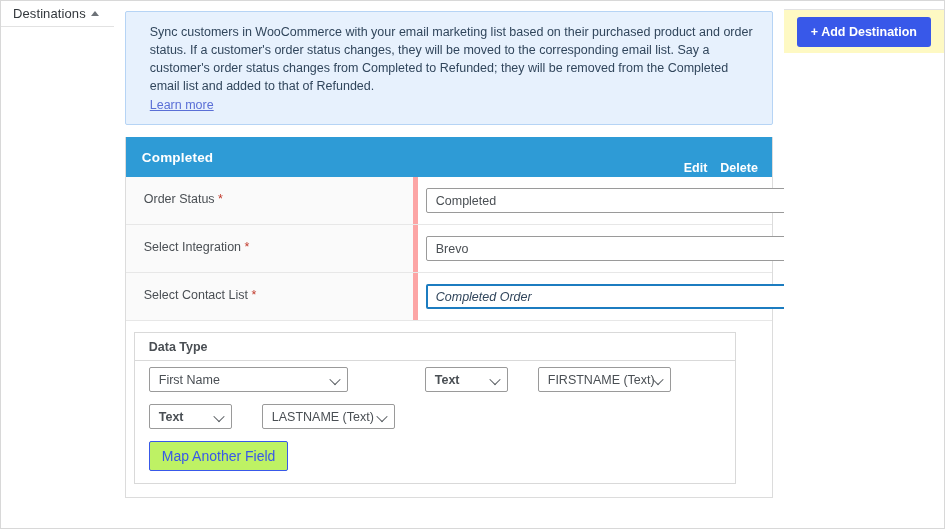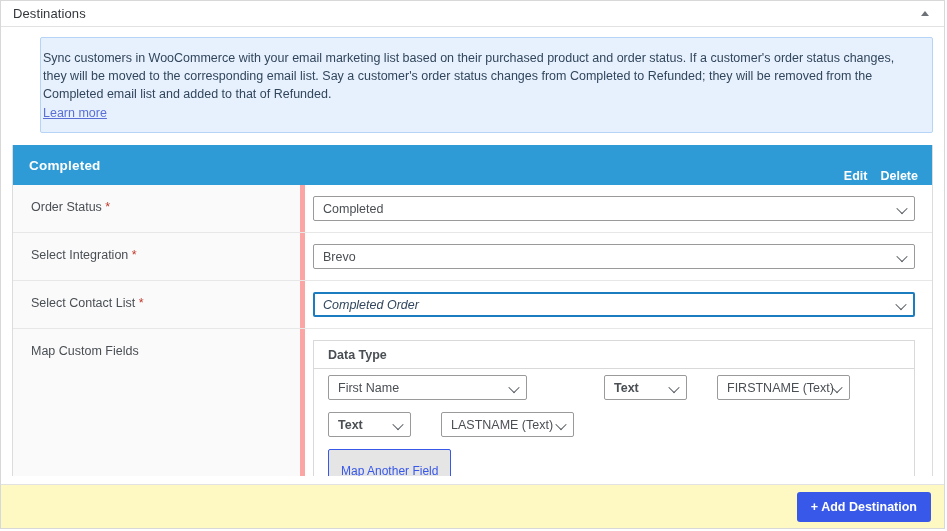"Destinations" .panel { flex-direction: column -> row }
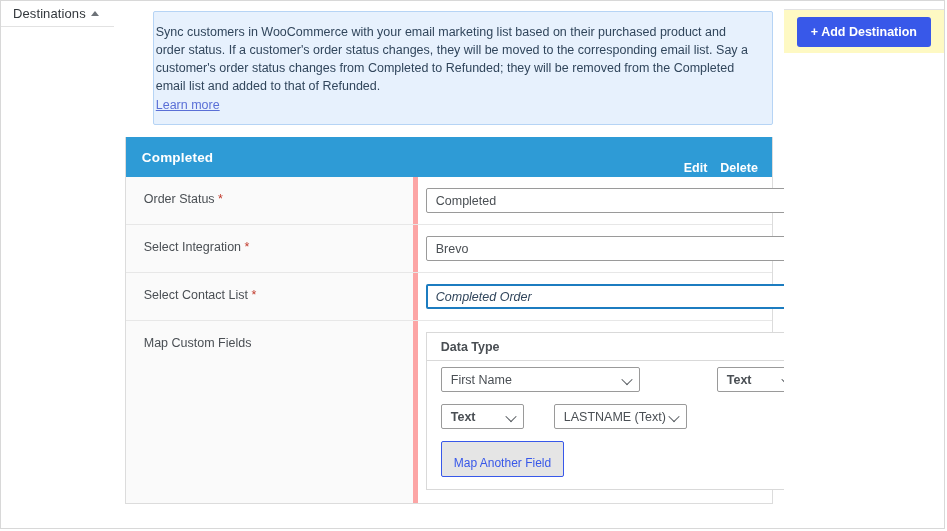"Sync customers in WooCommerce with" .notice { margin-left: 28px -> none; padding: 11px 14px 10px 2px -> 11px 14px 10px 24px }
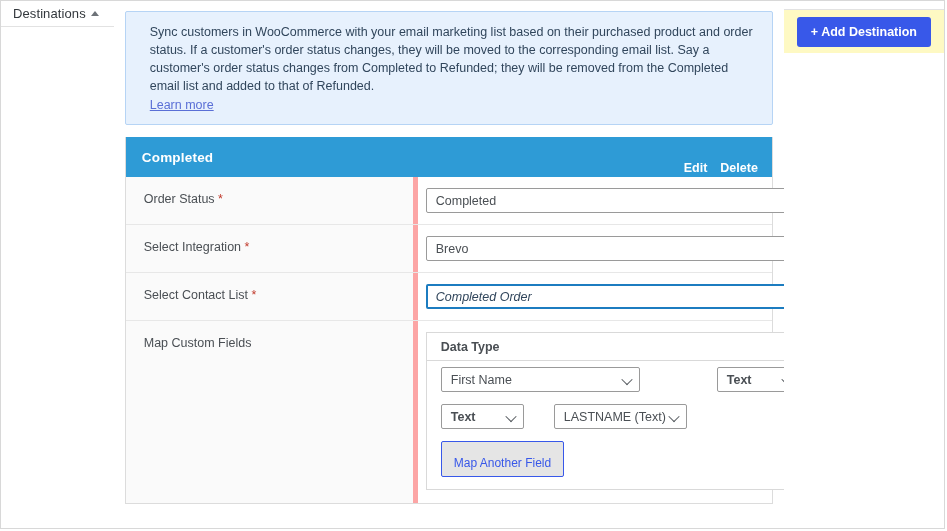"Map Custom Fields" div.row-label { html: <div> <span>Map Custom Fields</span> </div> -> none }
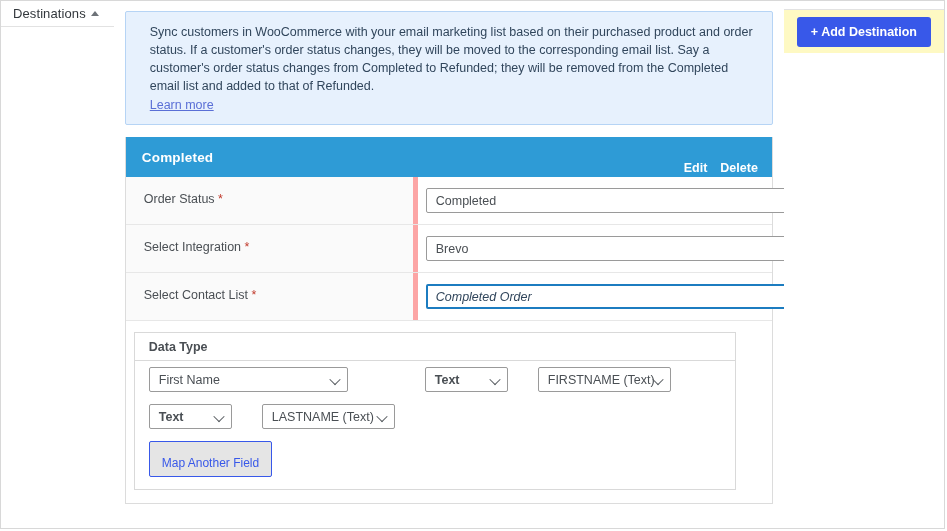"Map Another Field" .btn-outline { background: #e5e5e5 -> #bef264; font-size: 12px -> 14px; padding: 14px 12px 6px 12px -> 6px 12px 6px 12px }
